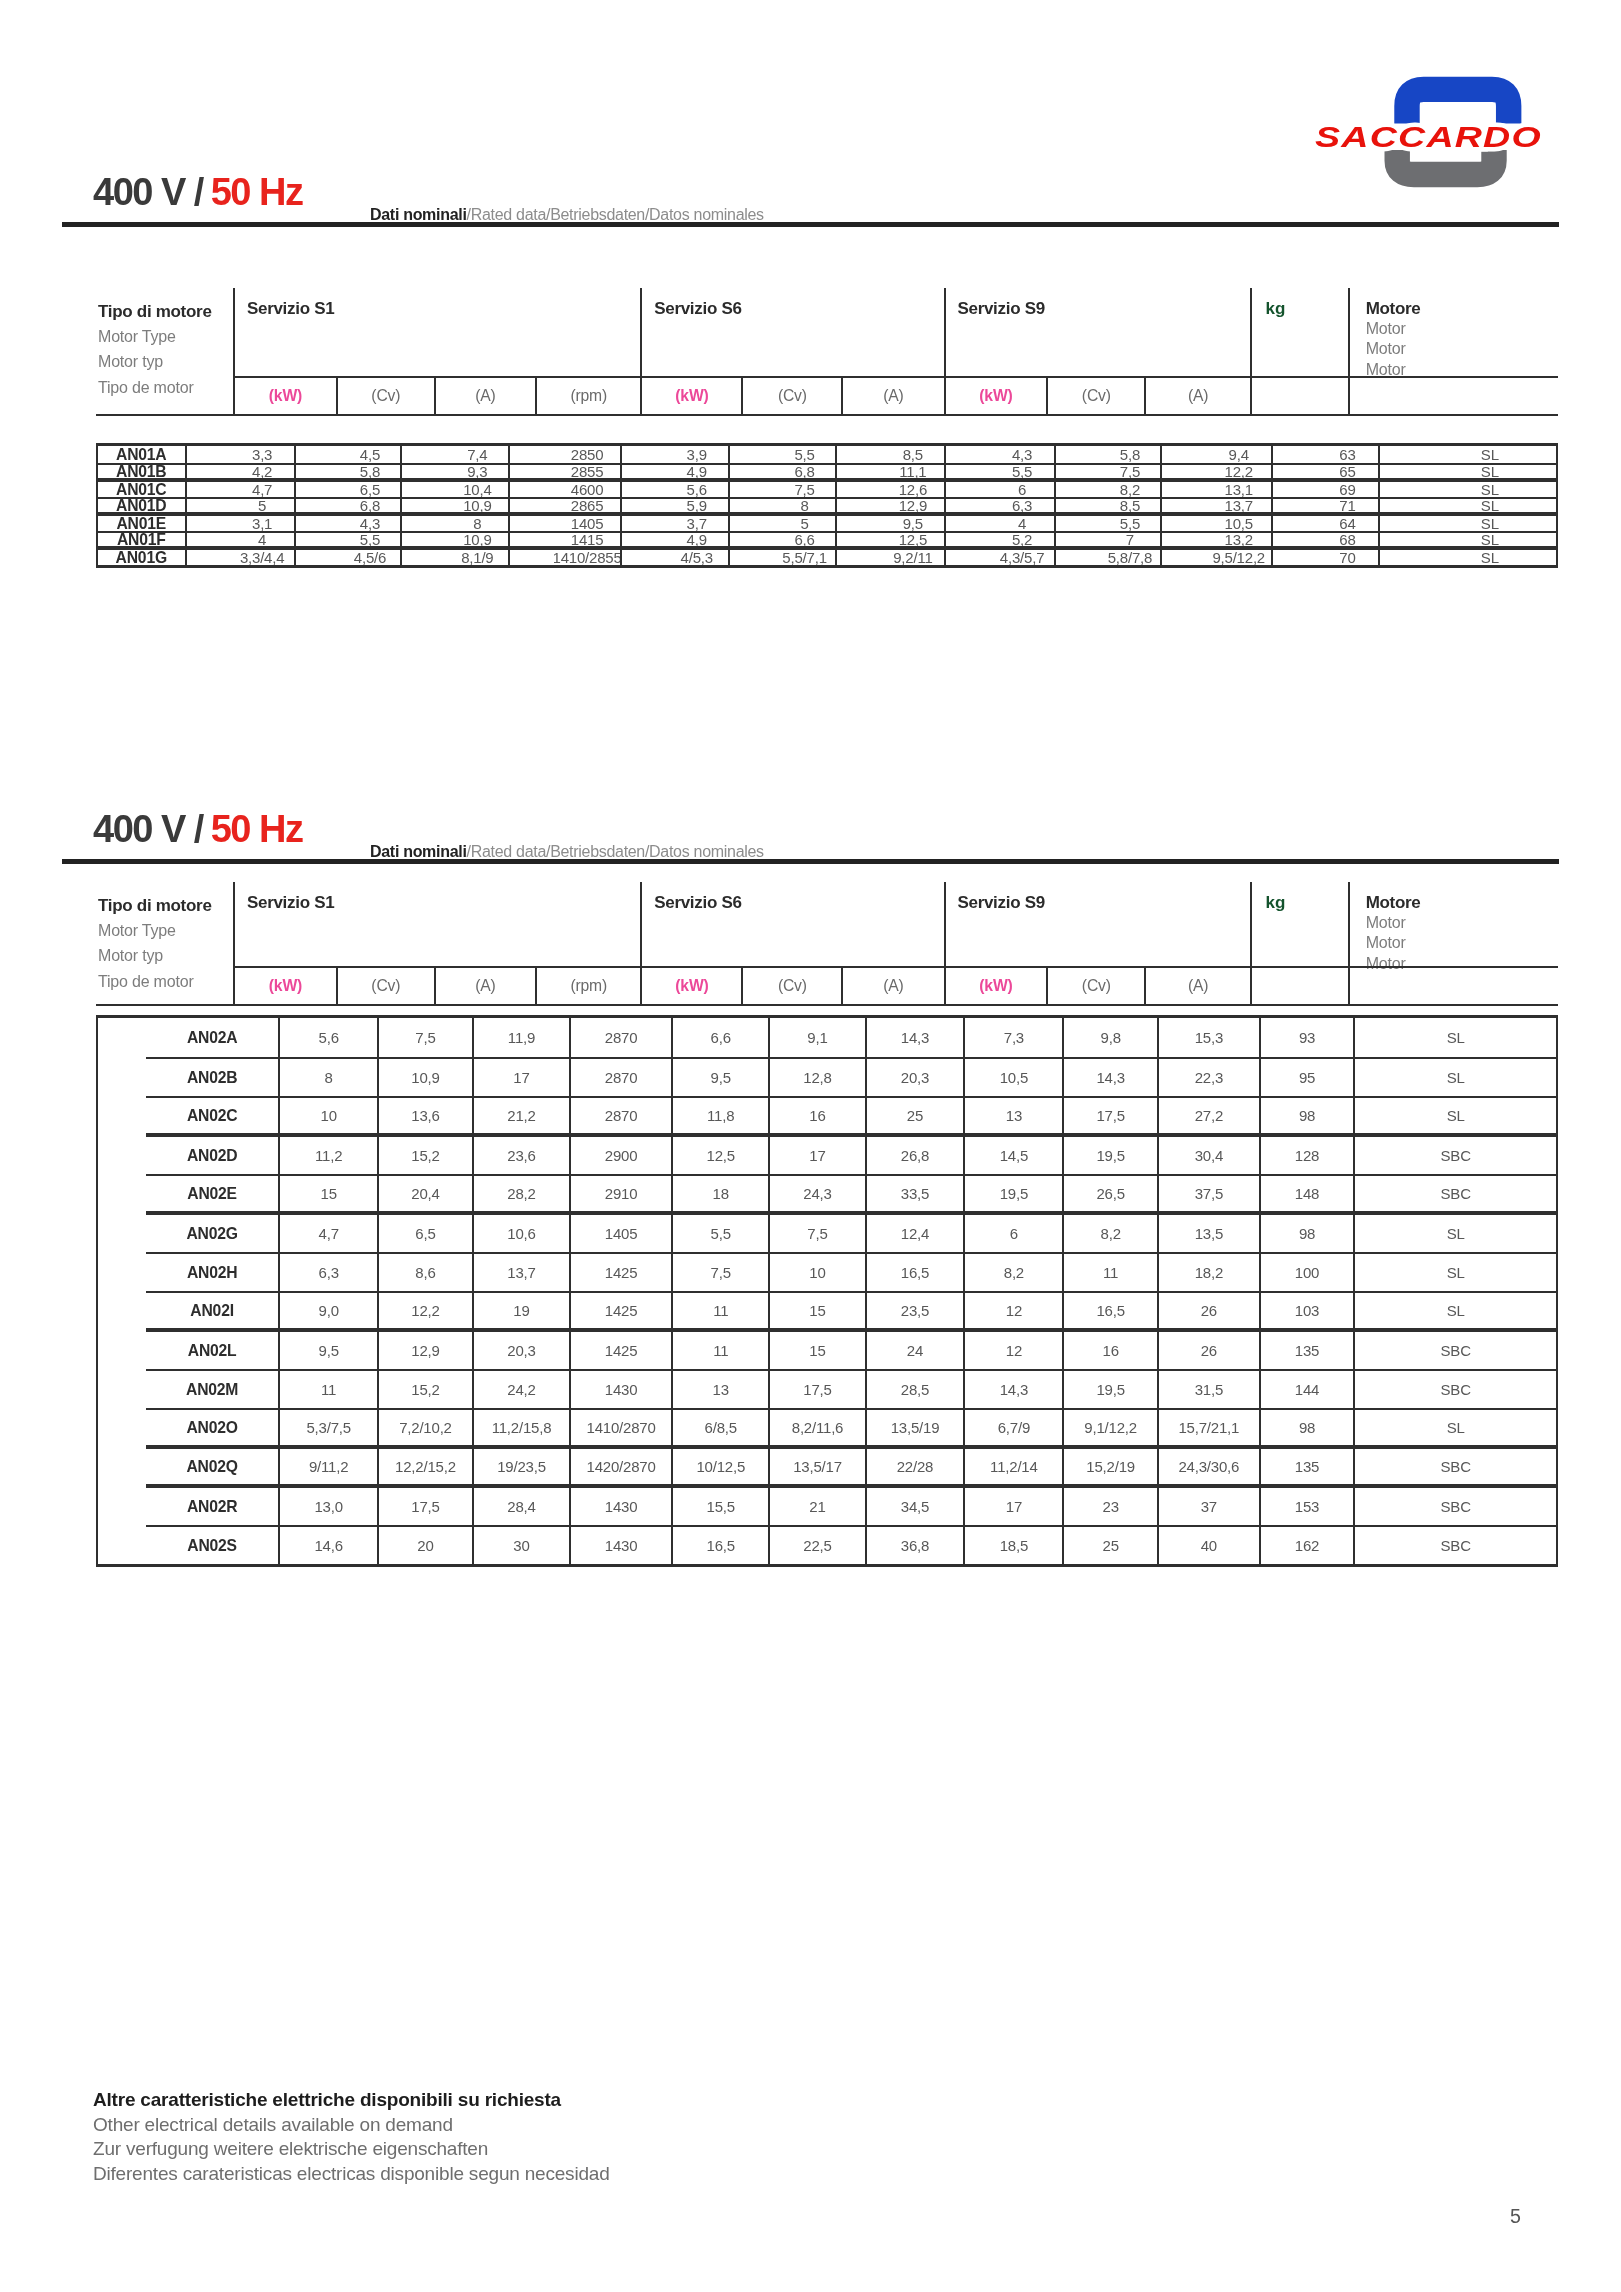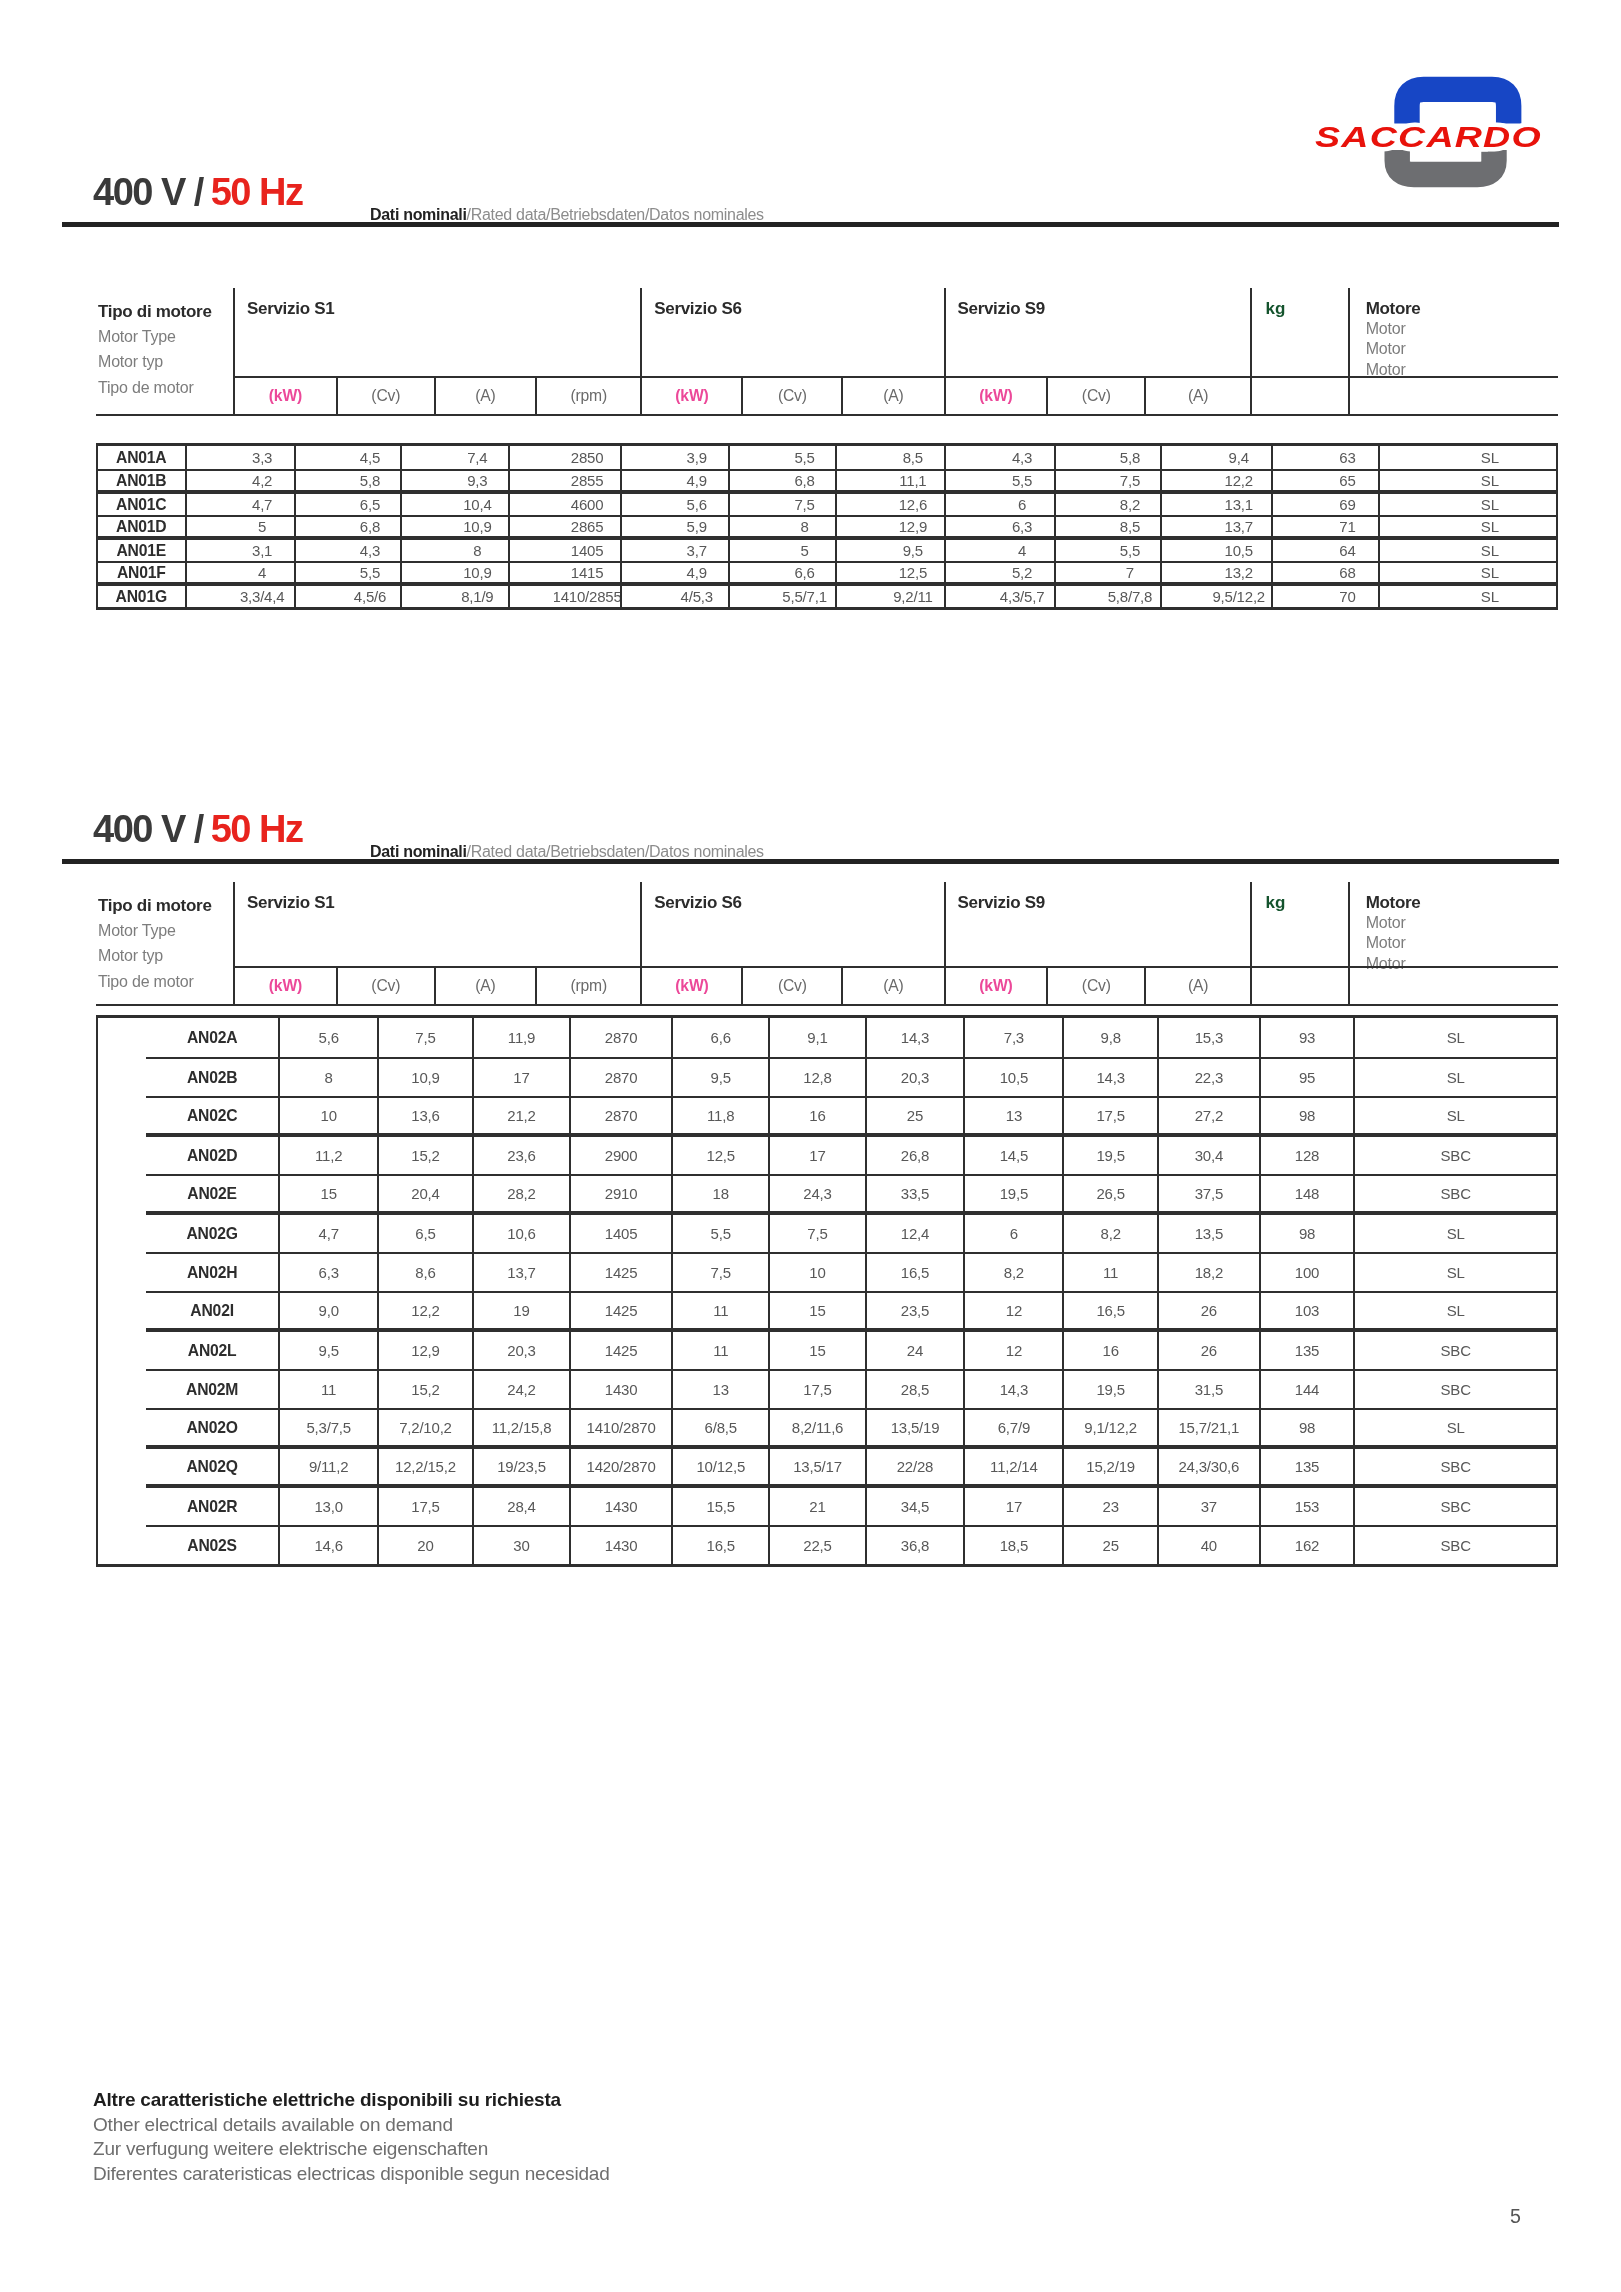"AN01A" .sec1 .body-row { height: 23px -> 17px }
